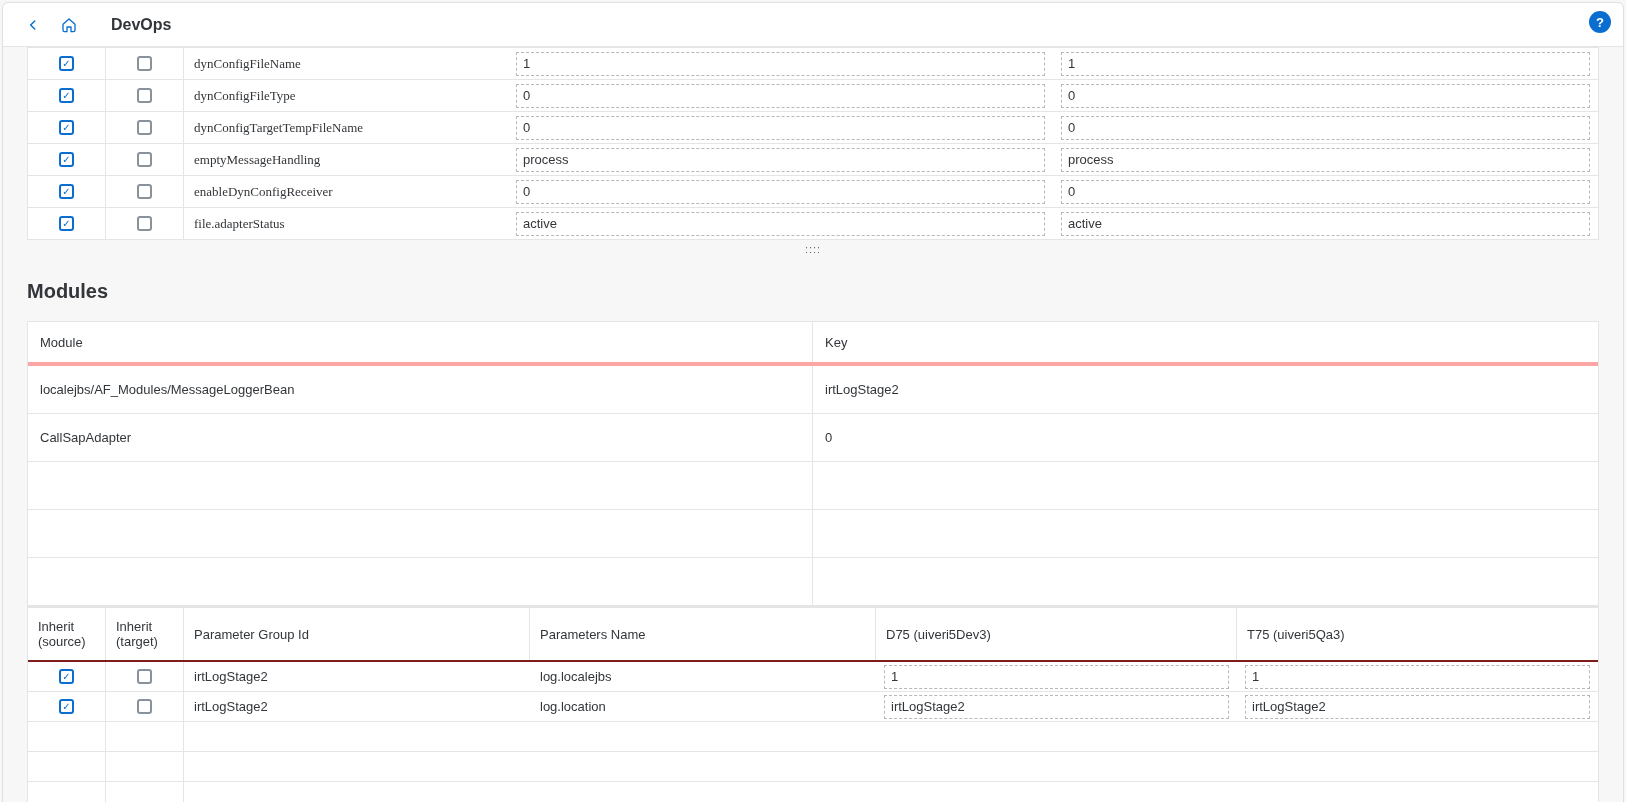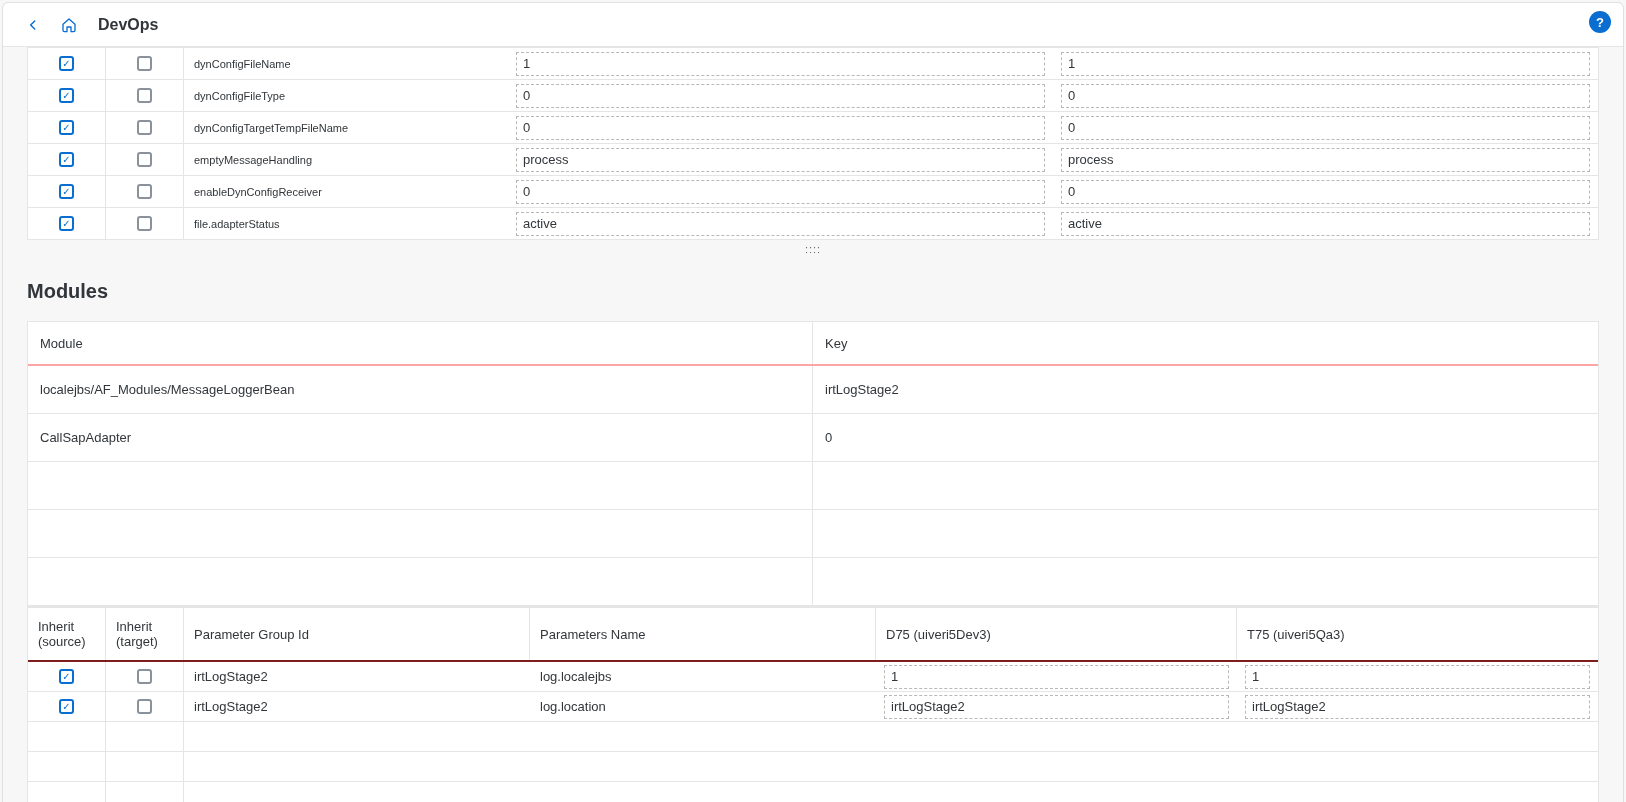"DevOps" .shell-bar .title { margin-left: 7px -> 20px }
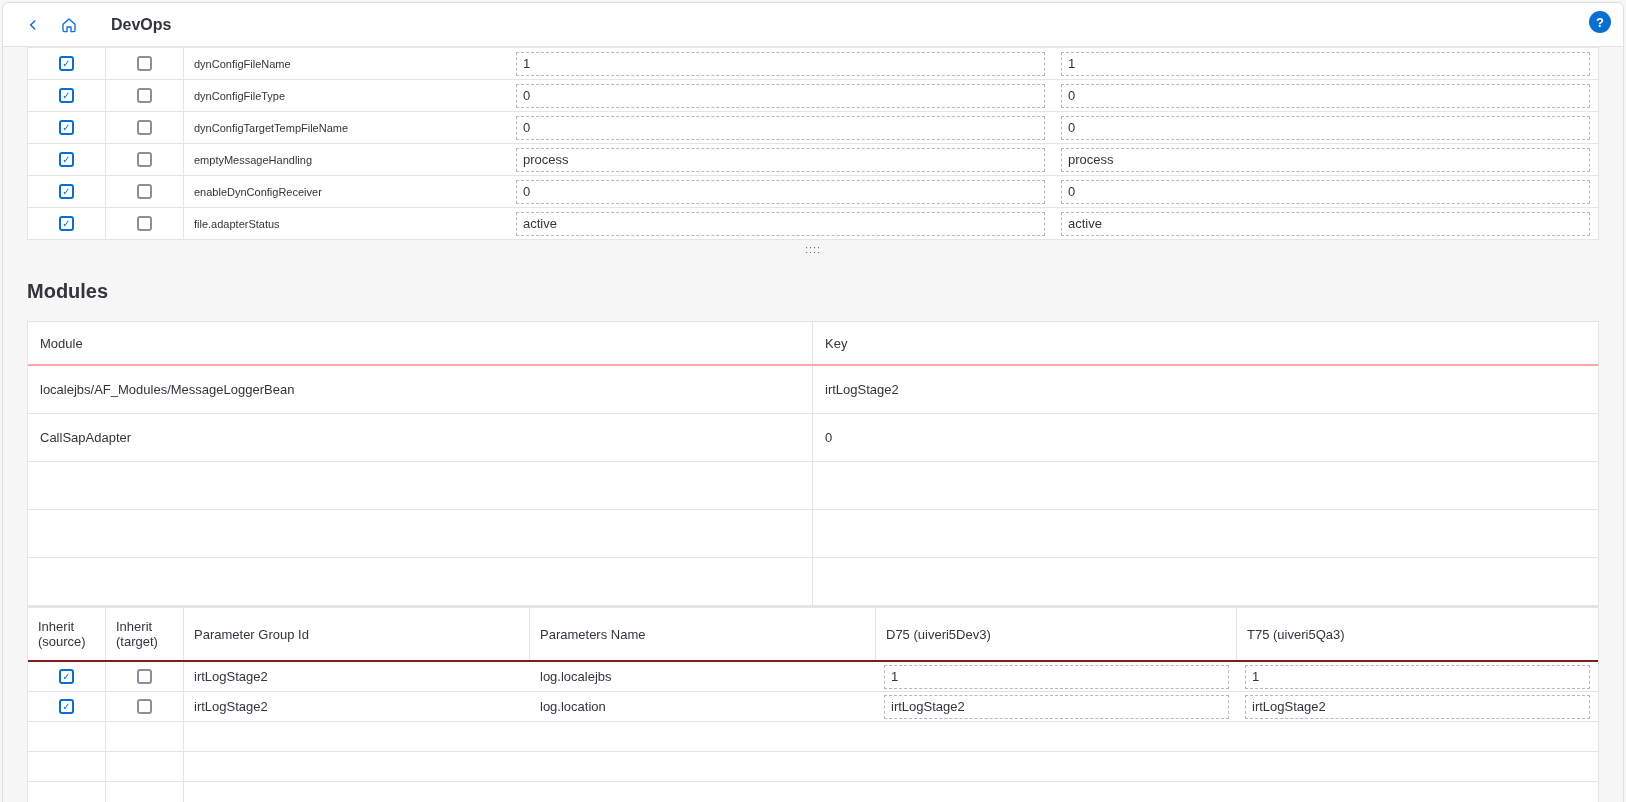"dynConfigFileName" .name-cell { font-family: none -> Liberation Serif, serif; font-size: 11px -> 13px }
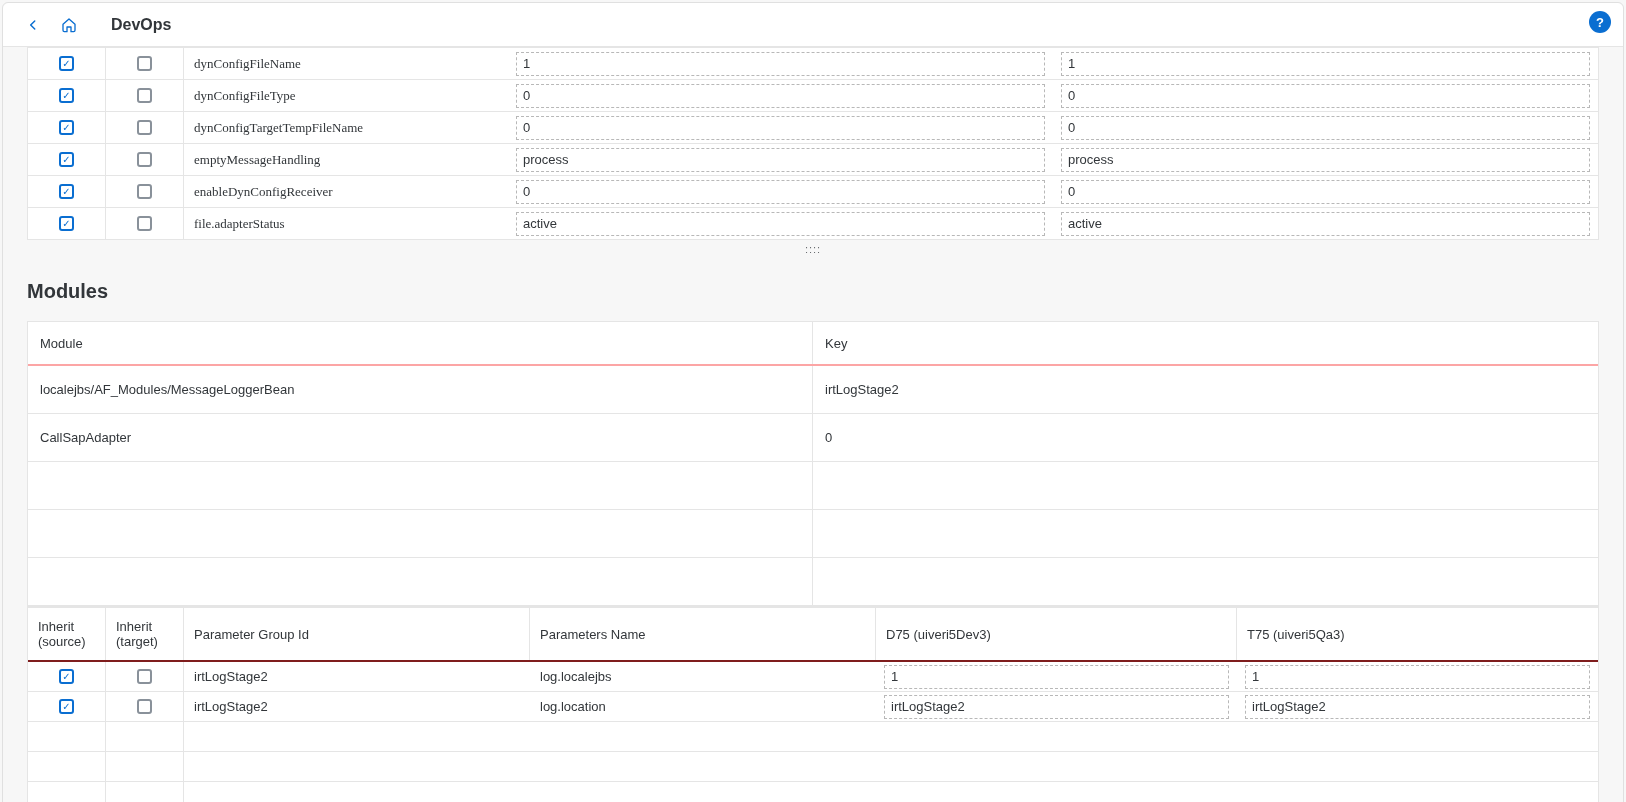"Module" .mod-head { border-bottom: 2px solid #fca5a5 -> 4px solid #fca5a5 }
